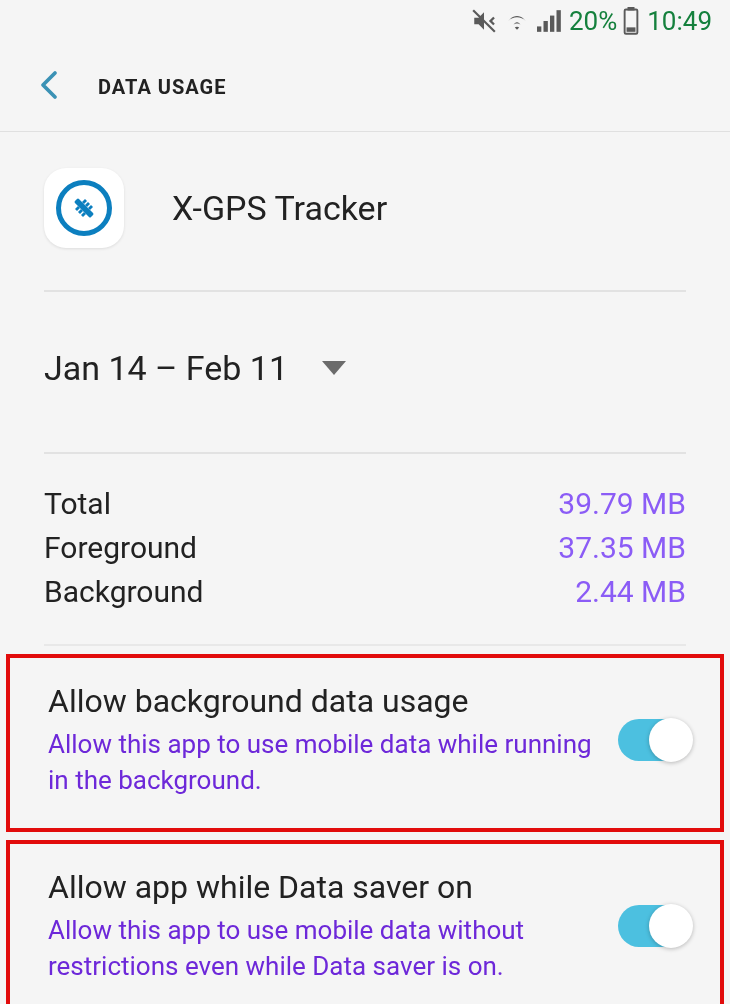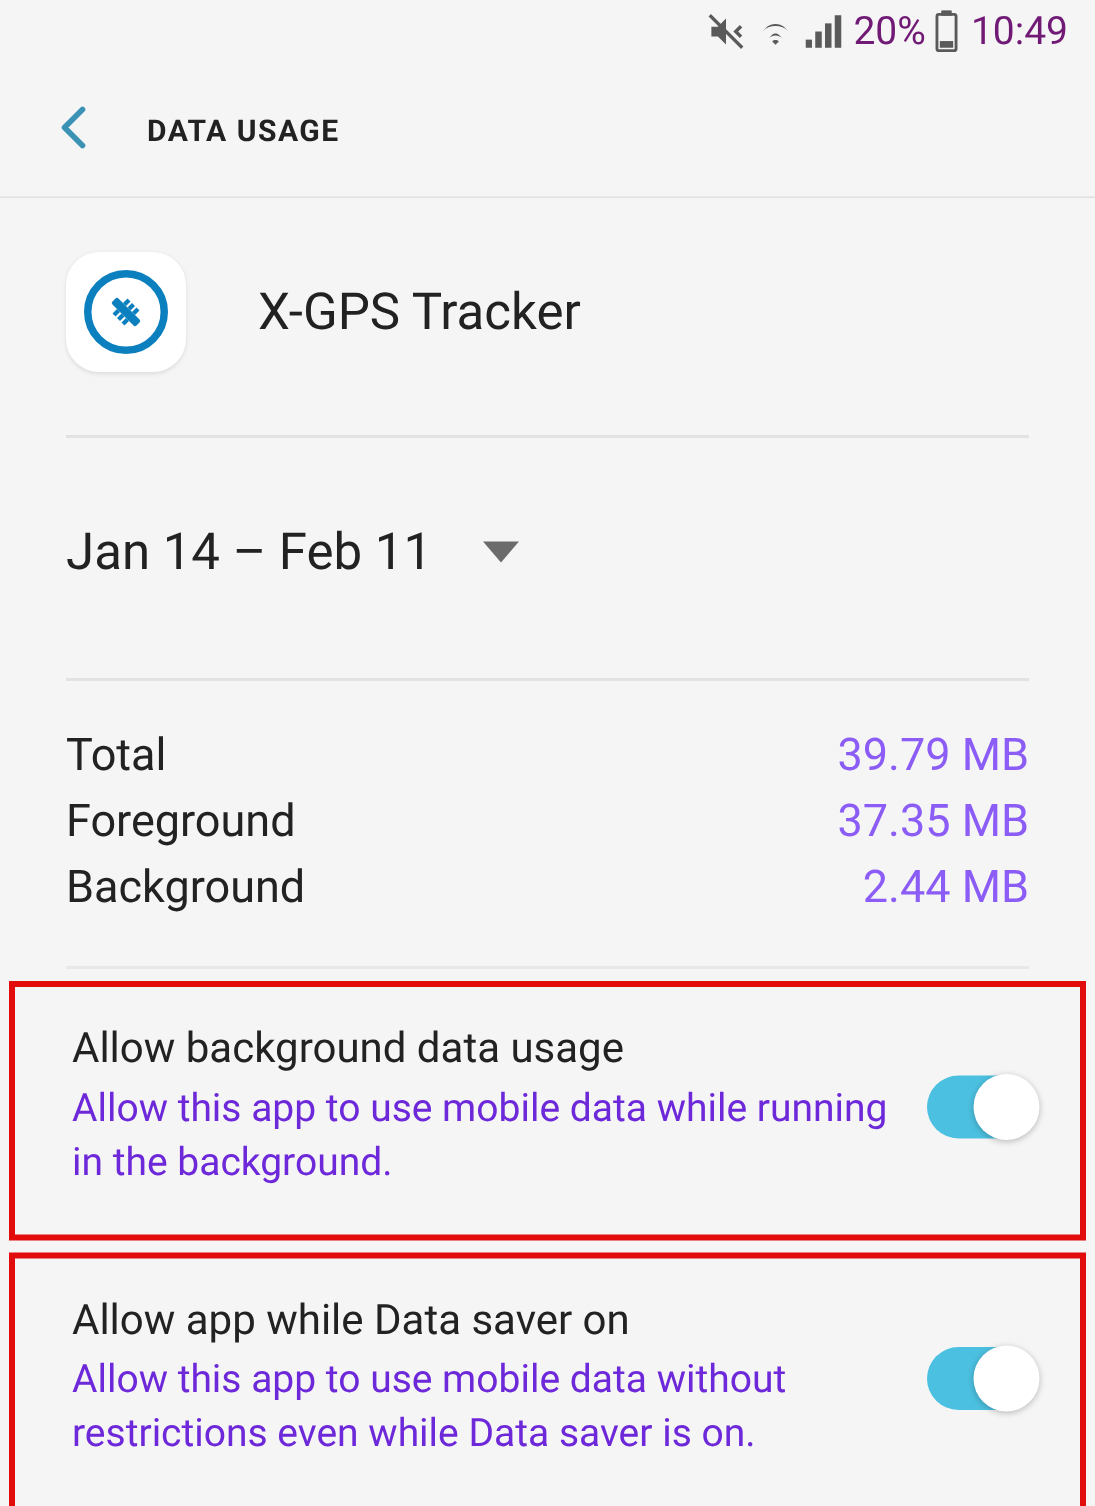"20%" .status-bar { color: #701a75 -> #15803d }
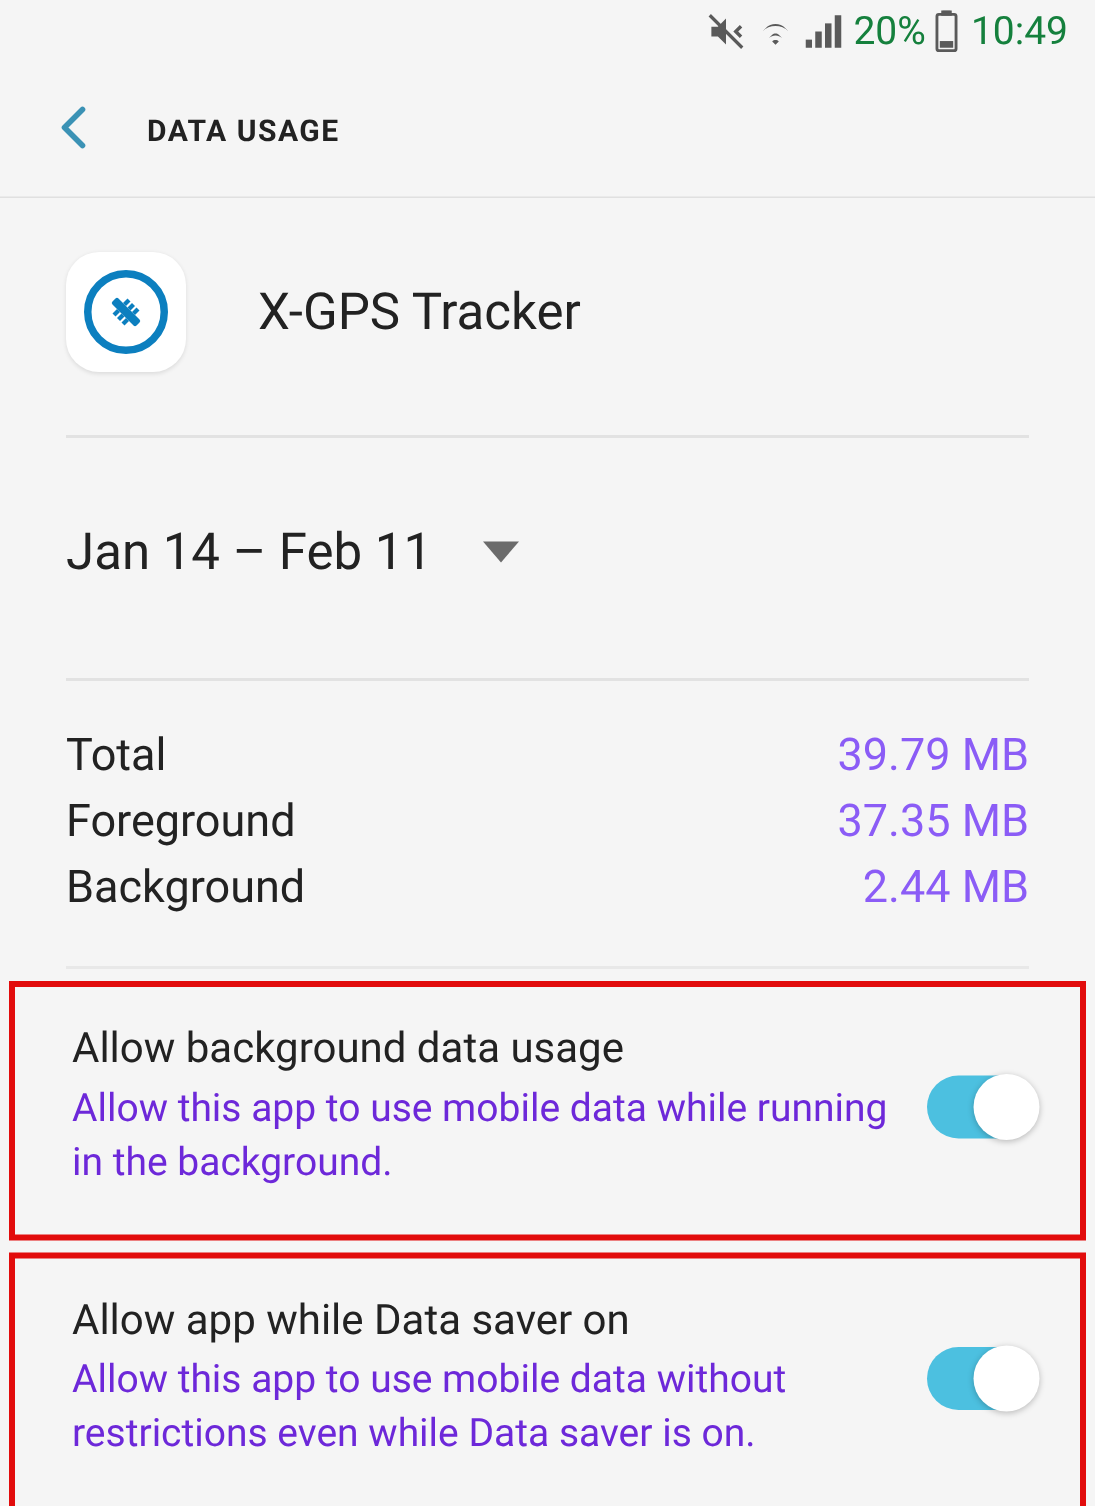"Allow background data usage" .setting-title { font-size: 28px -> 32px }
